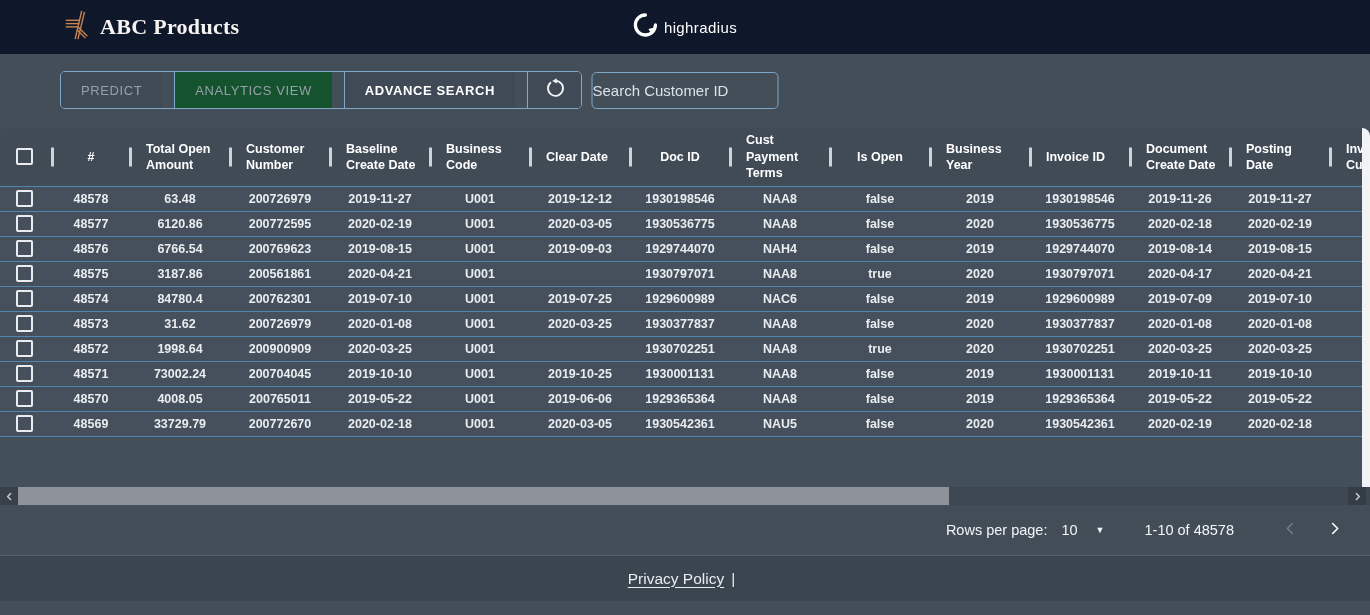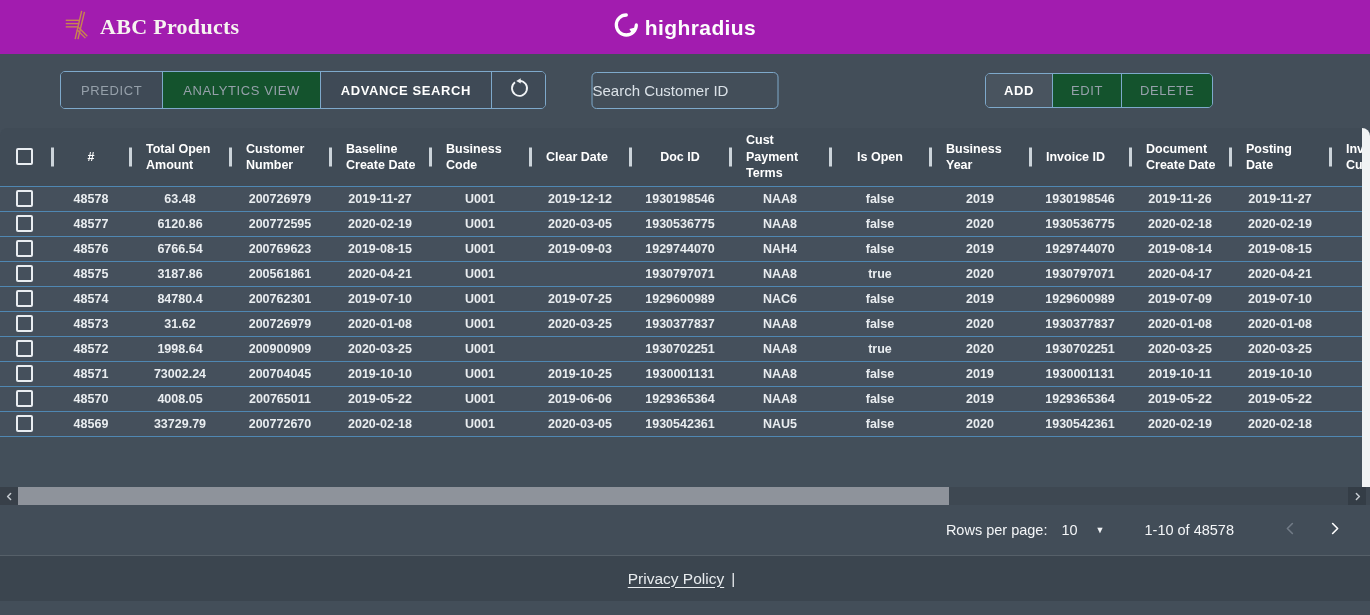"ABC Products" .topbar { background: #a21caf -> #0f172a }
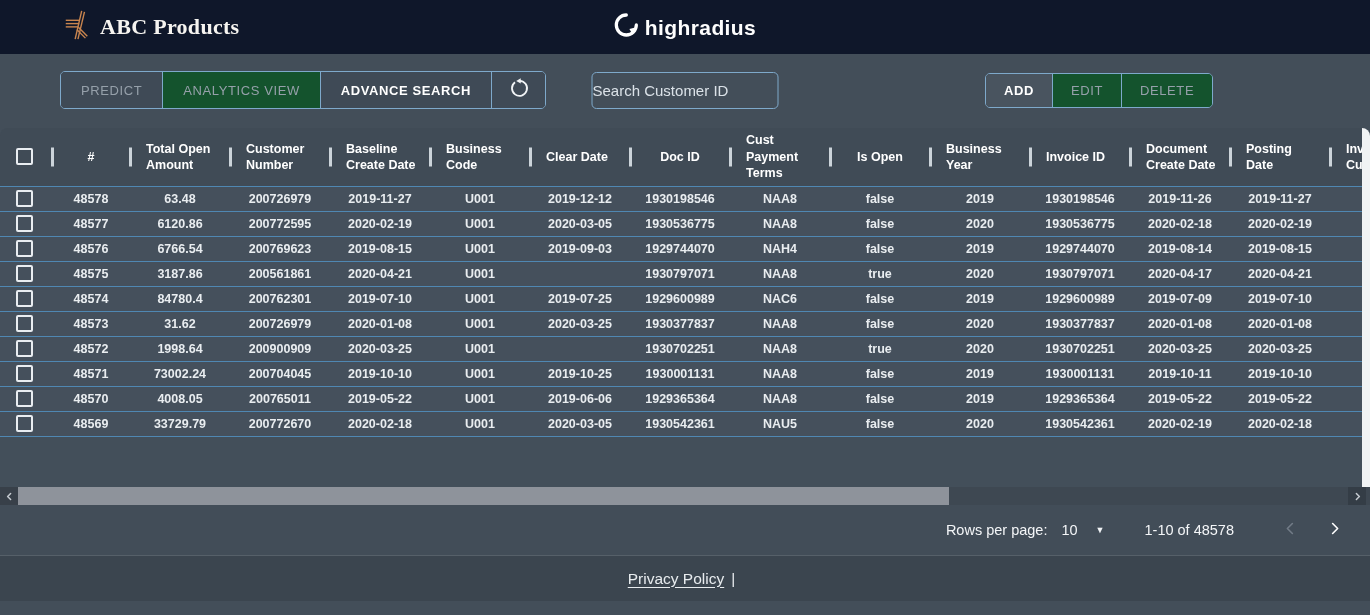"highradius" .hr-text { font-size: 21px -> 15px; font-weight: 700 -> 400 }
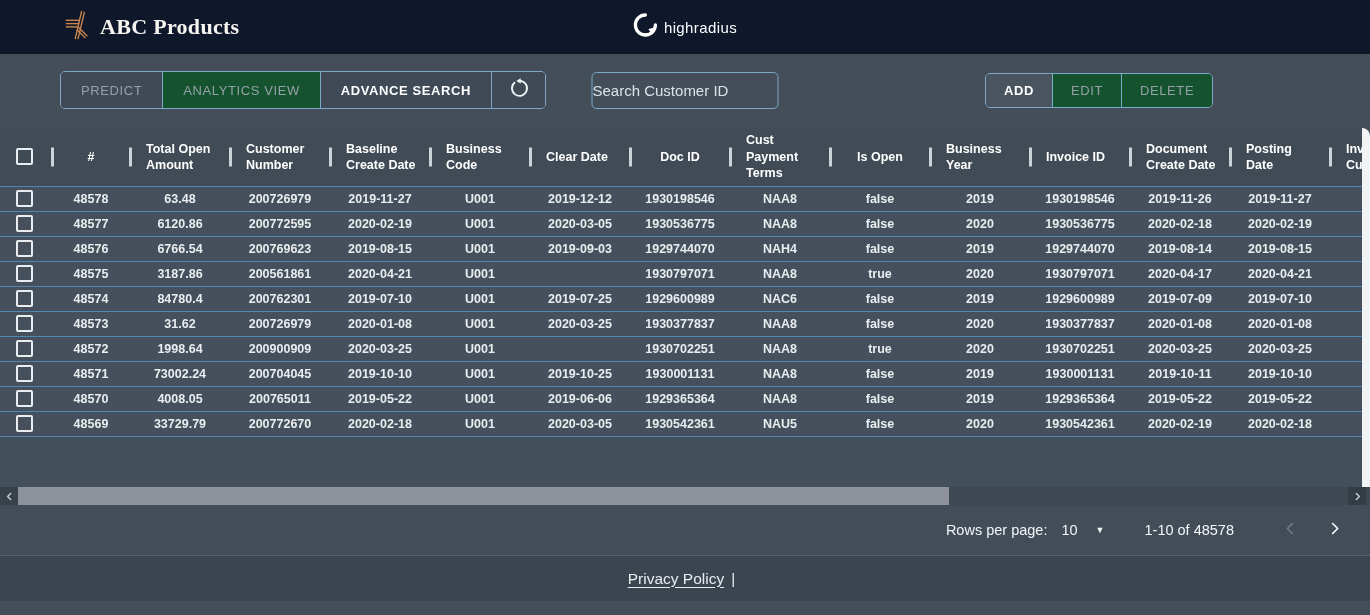"PREDICT" .btn-group { gap: none -> 12px }
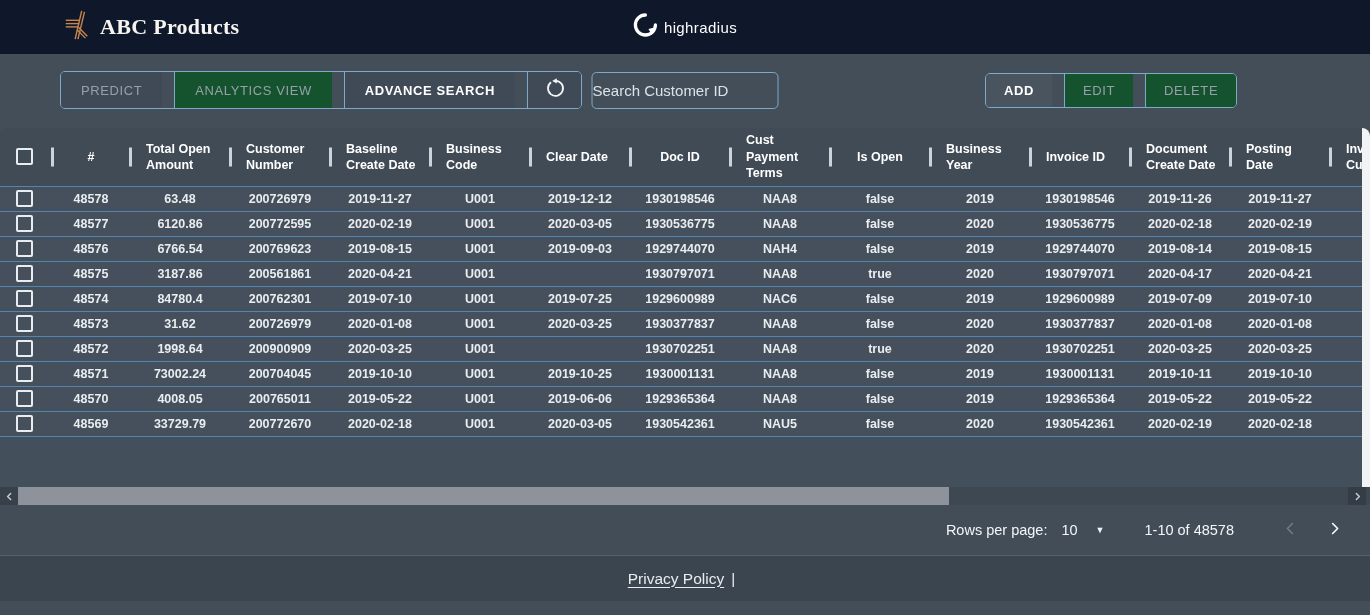"ADD" div.btn-group { html: <div> <button>ADD</button> <button>EDIT</button> <button>DELETE</button> </div> -> none }
